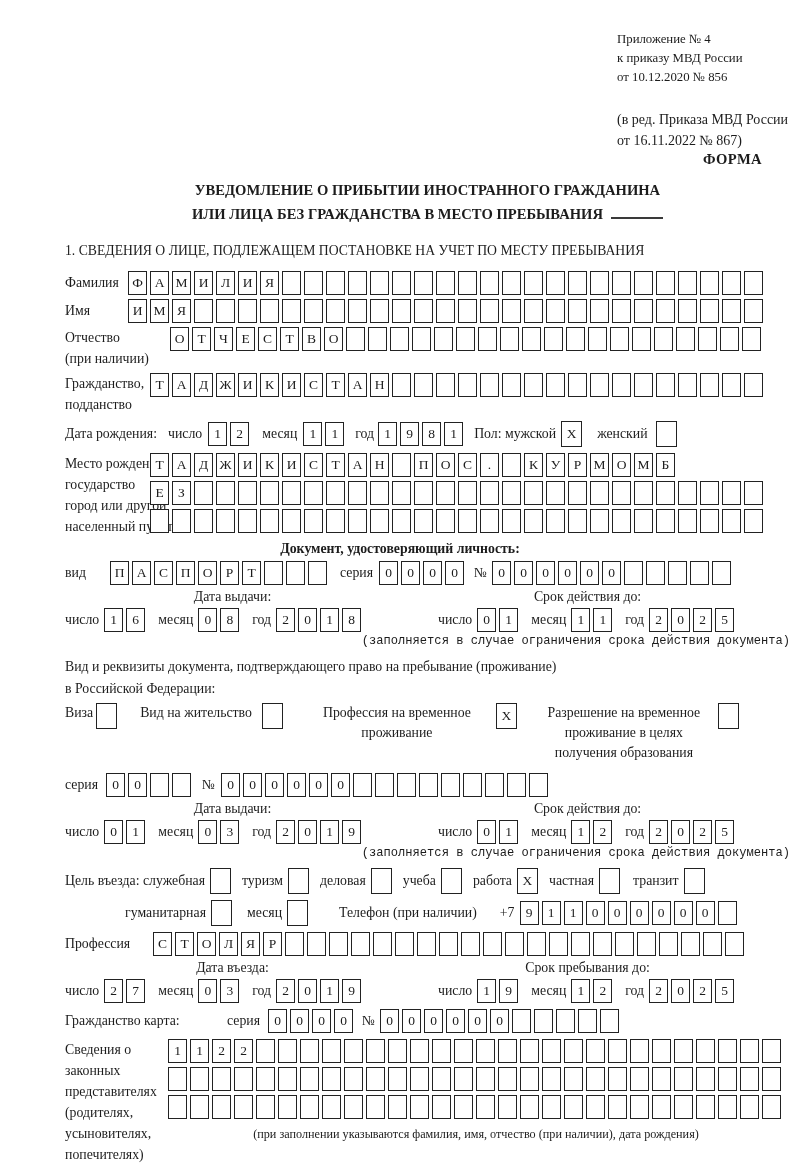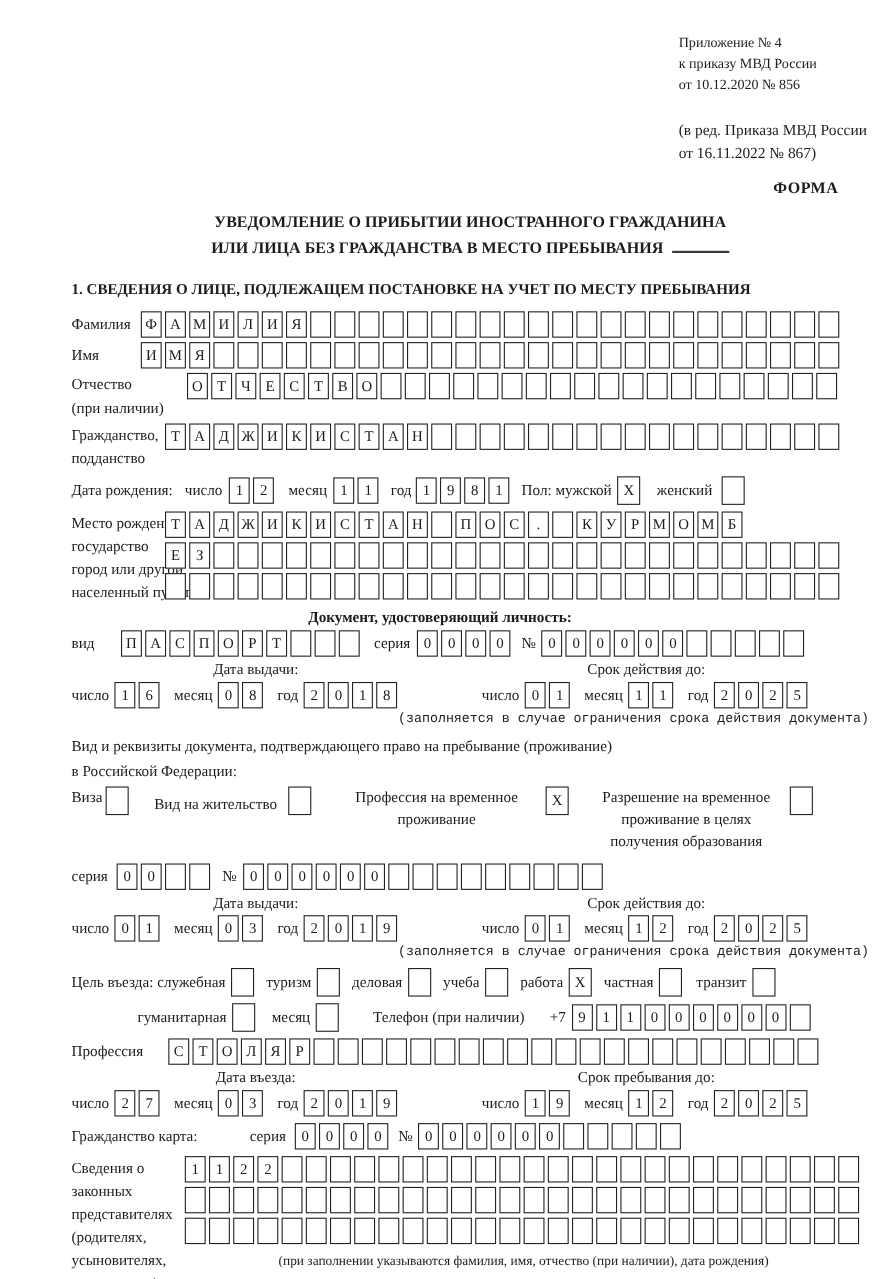"ФОРМА" .form-word { margin-top: 12px -> none }
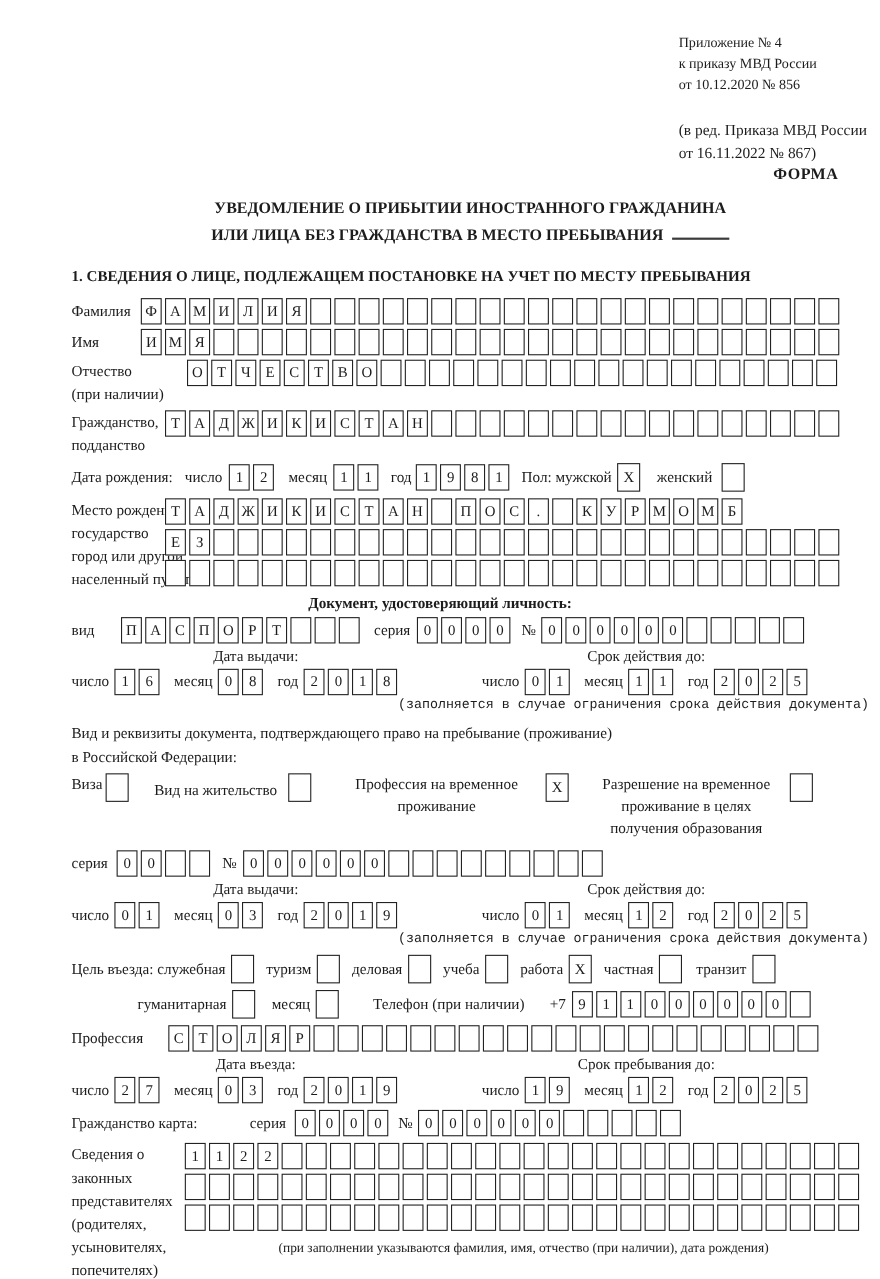"1. СВЕДЕНИЯ О ЛИЦЕ, ПОДЛЕЖАЩЕМ" .sec-heading { font-weight: bold -> normal }
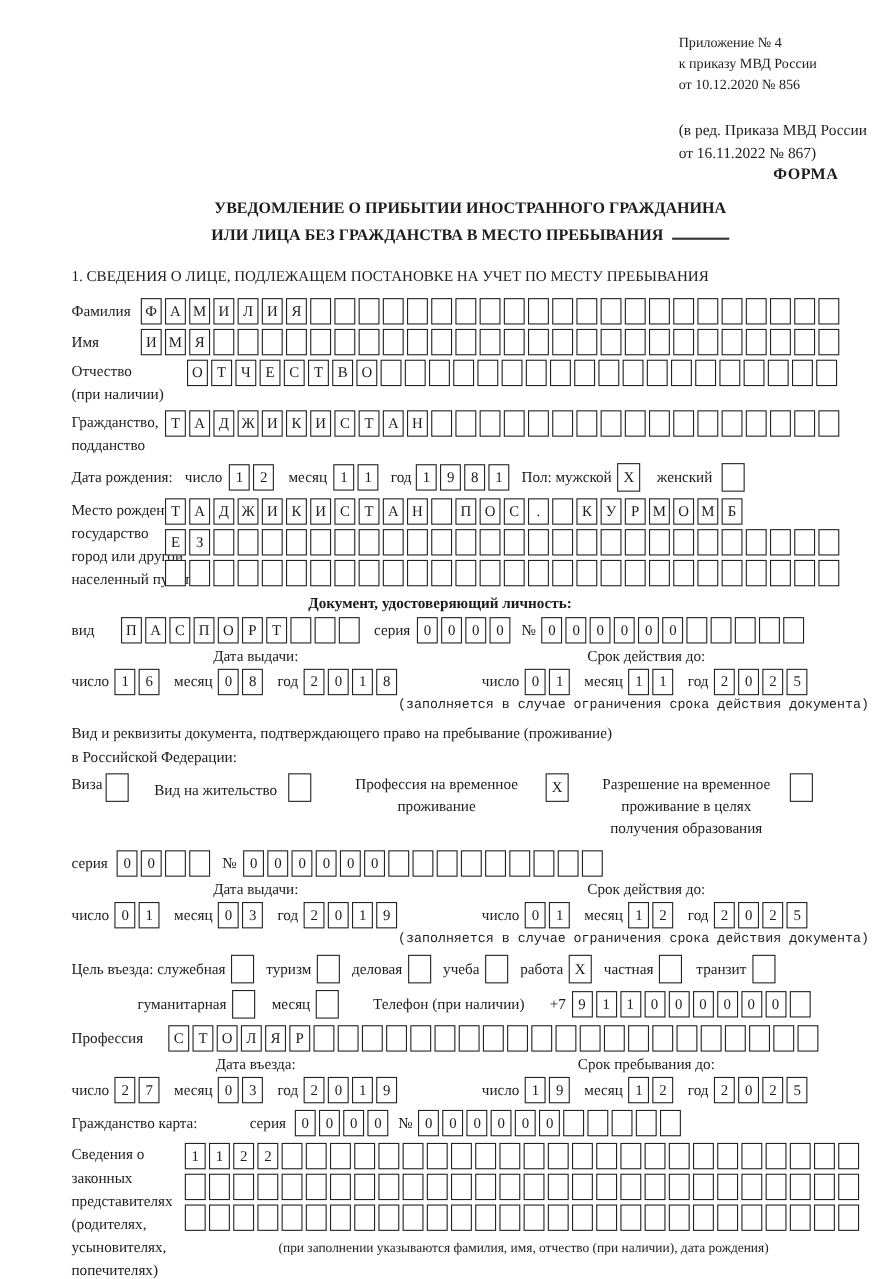"Вид на жительство" div.permit-item { align-items: flex-end -> none }
